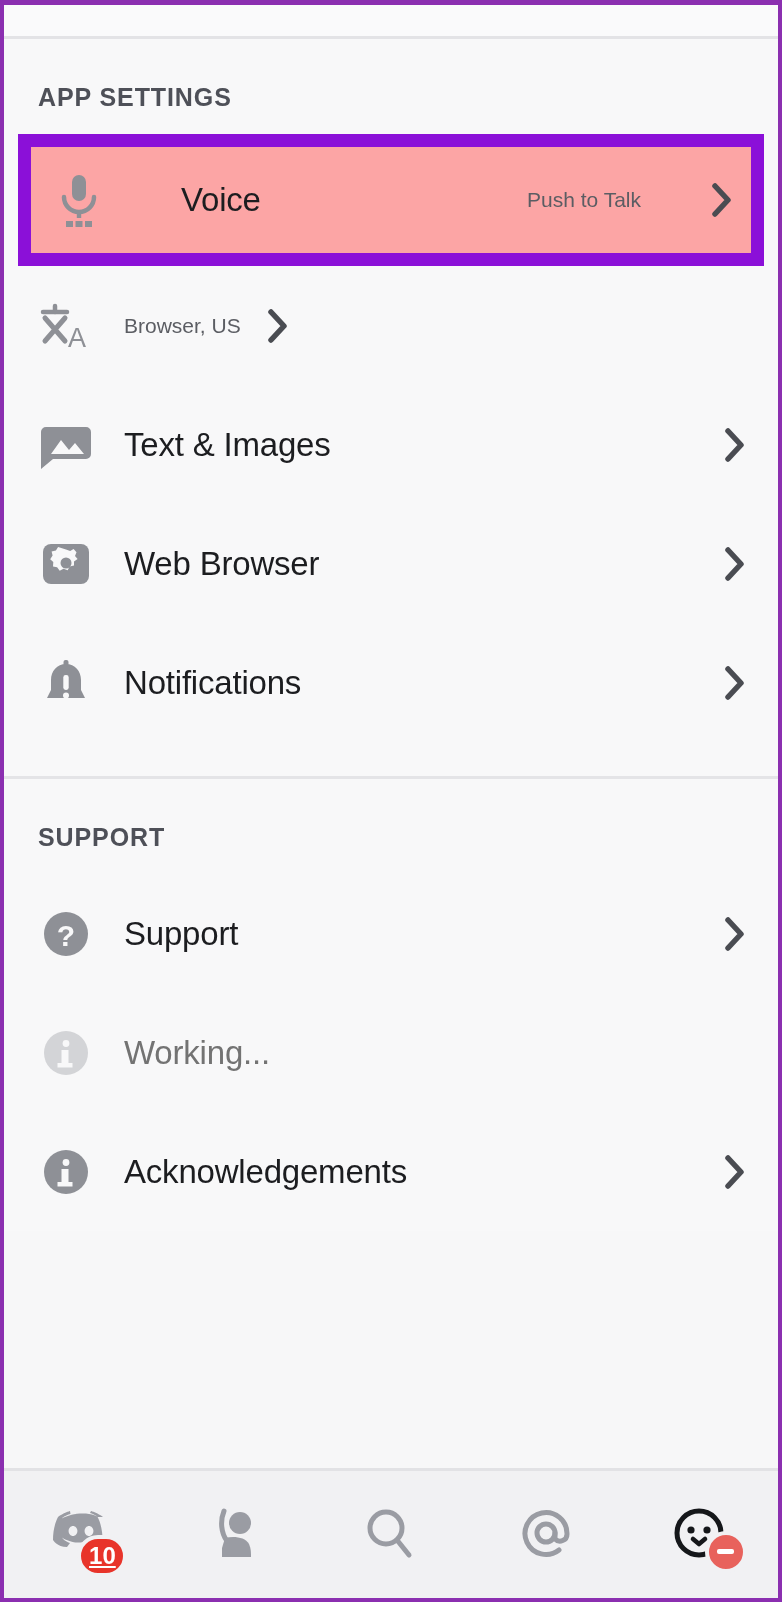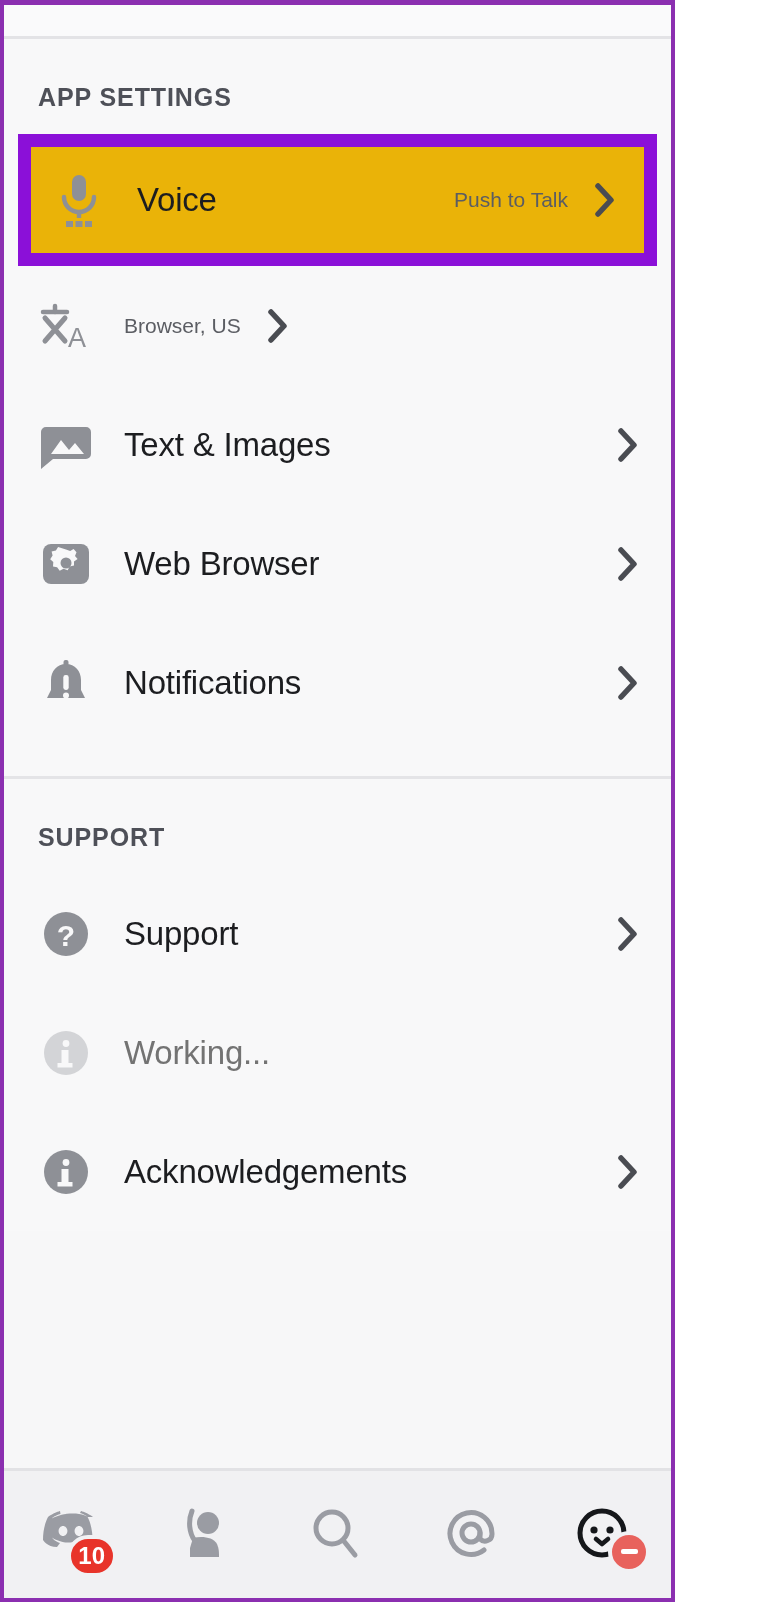"APP SETTINGS" #screen { width: 675px -> 782px }
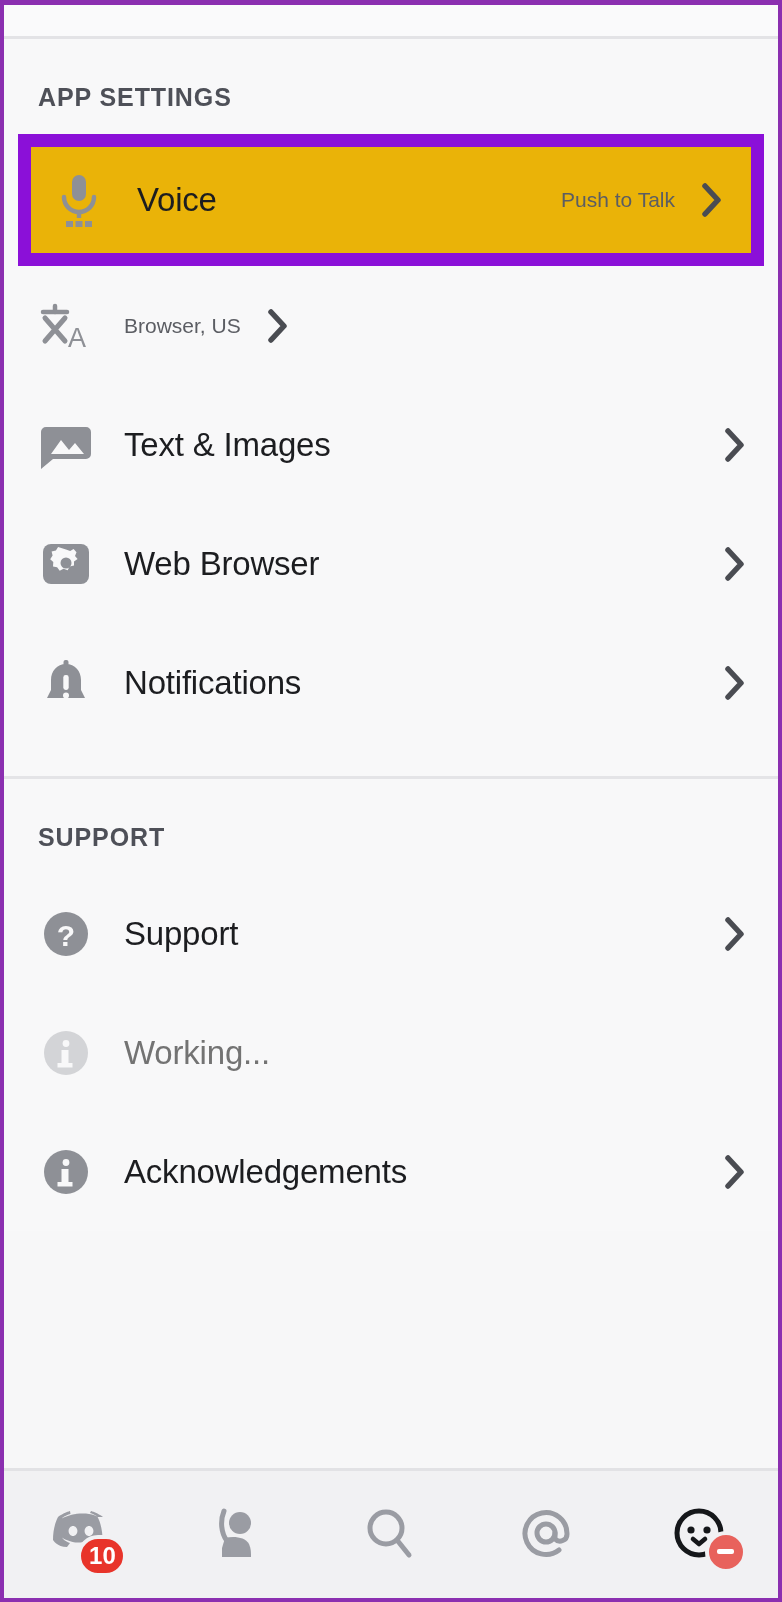"Voice" .highlight-wrap .row { background: #eab308 -> #fca5a5; gap: none -> 44px; padding-right: 26px -> 16px }
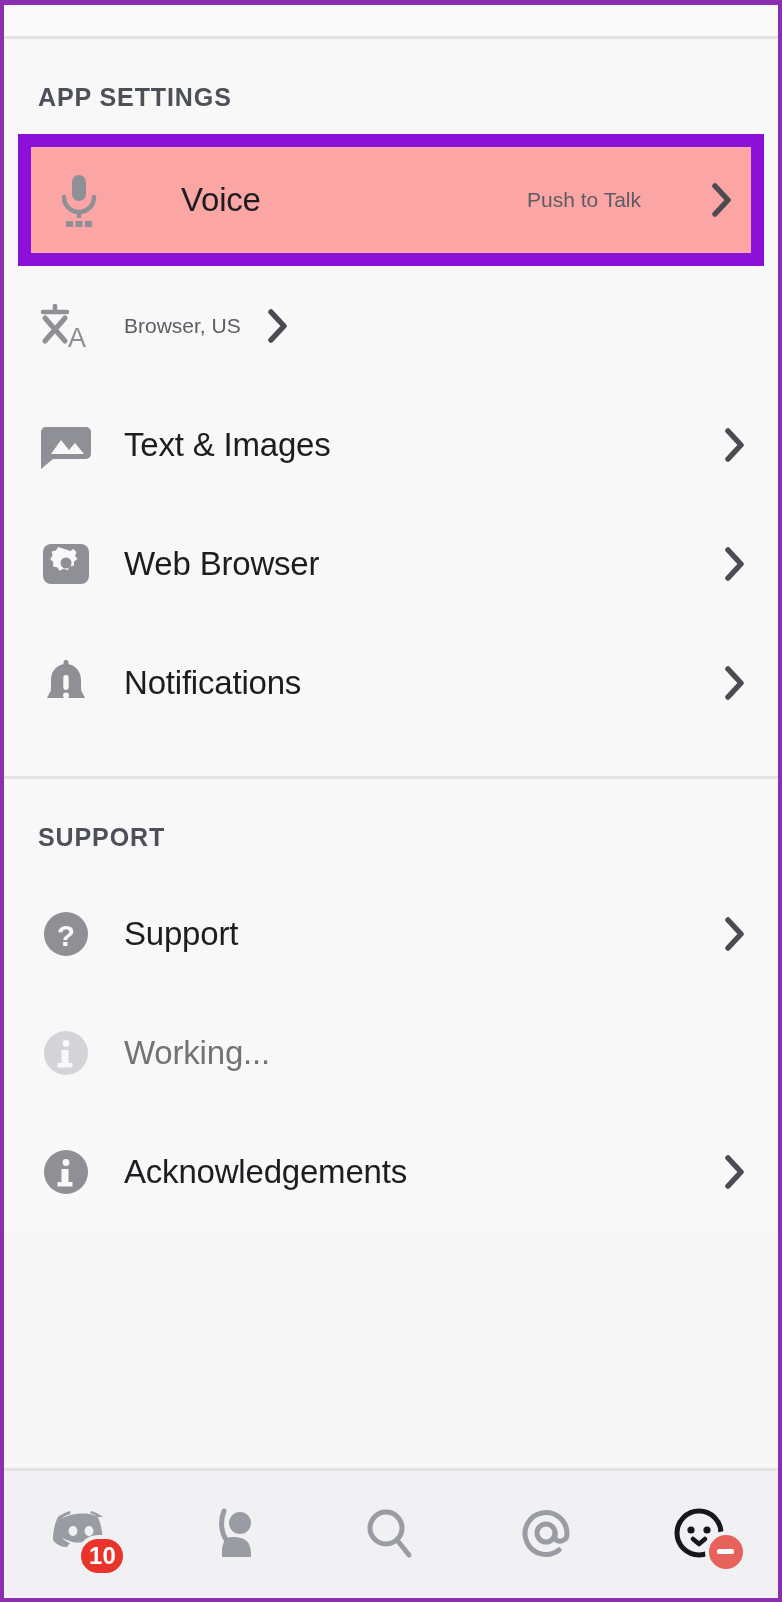"10" .badge { text-decoration: none -> underline }
